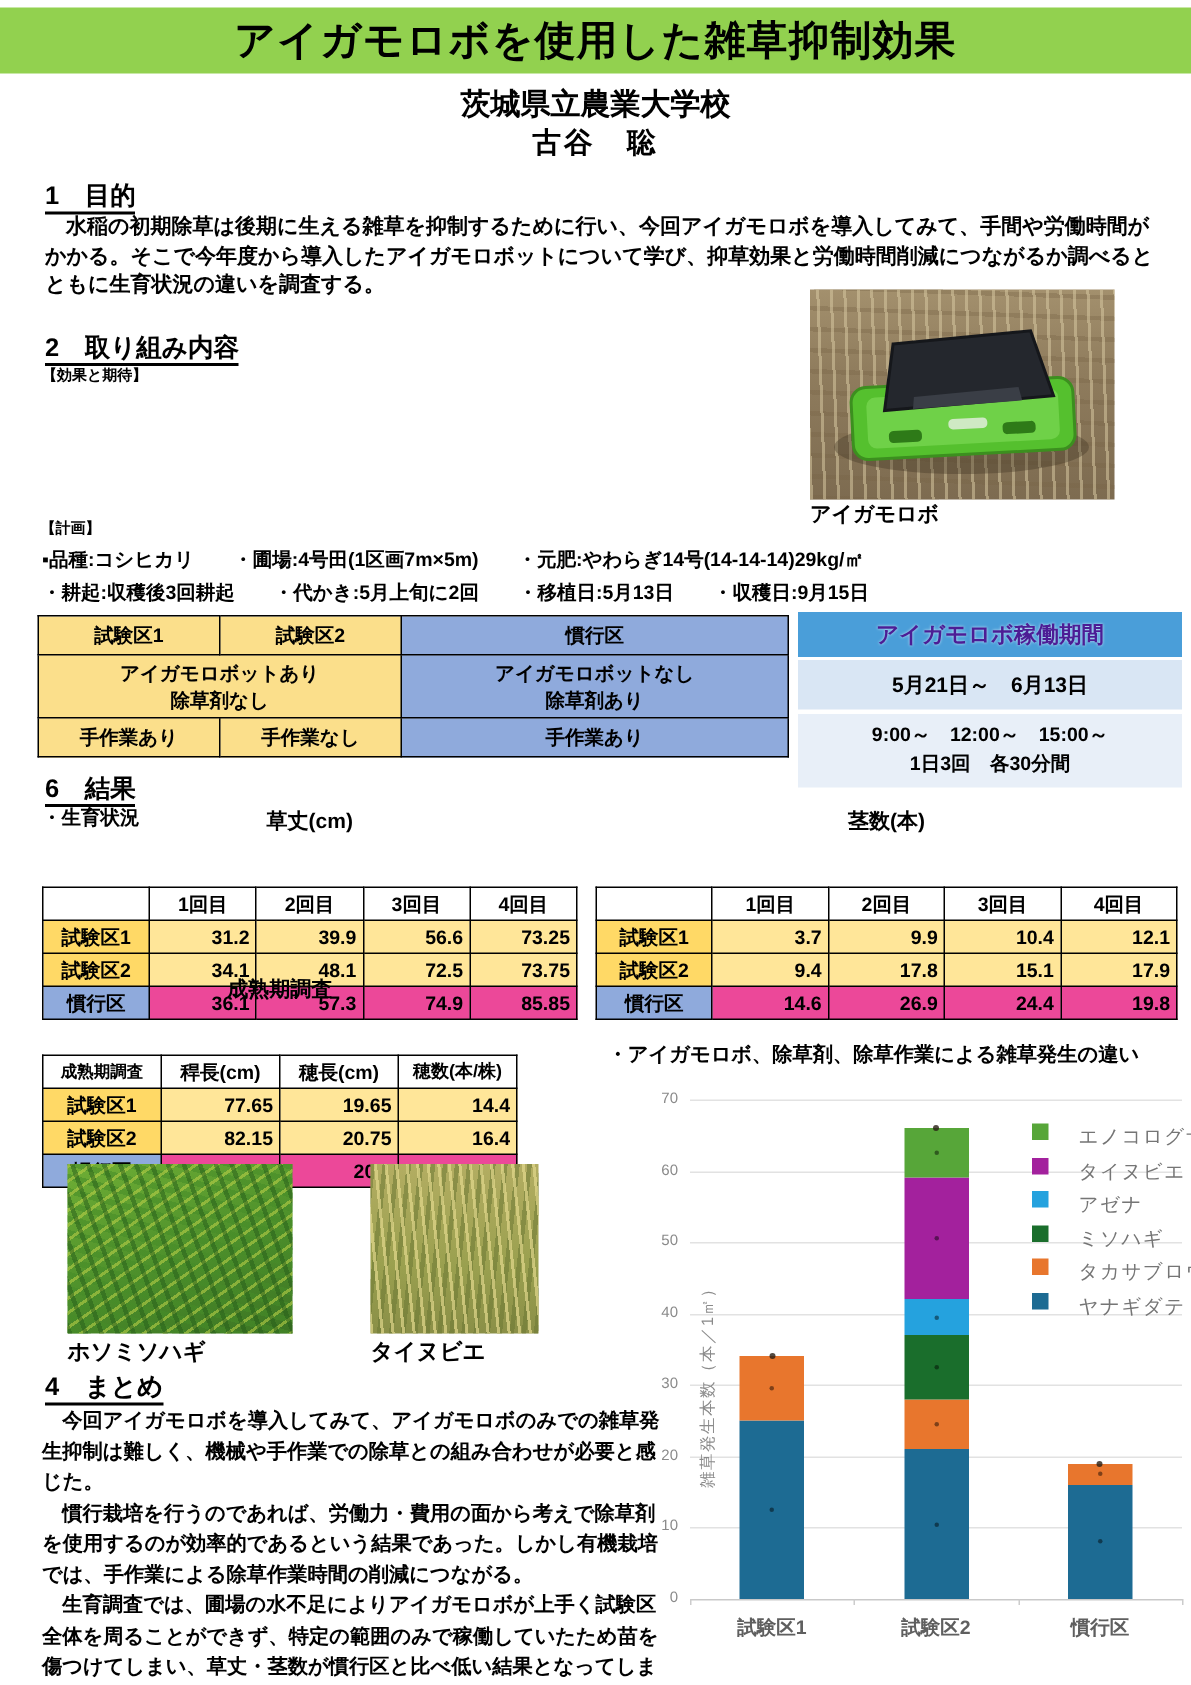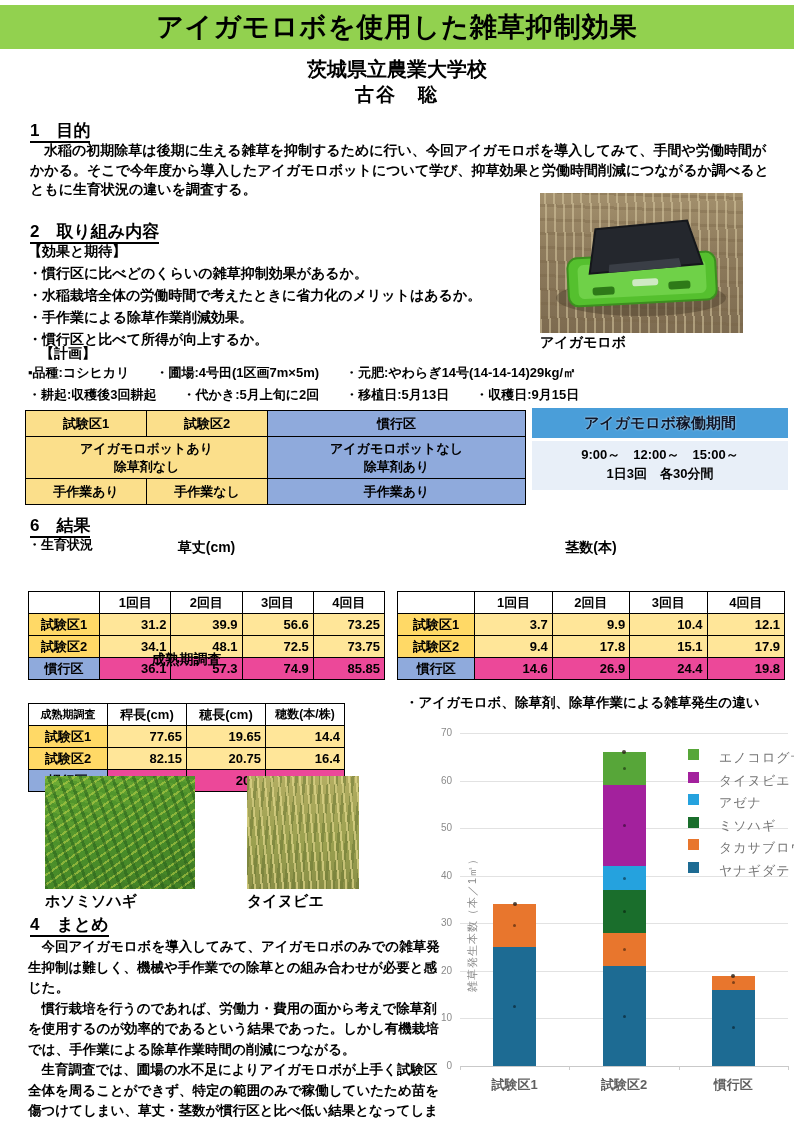"【効果と期待】" .label-line { font-size: 14px -> 10px }
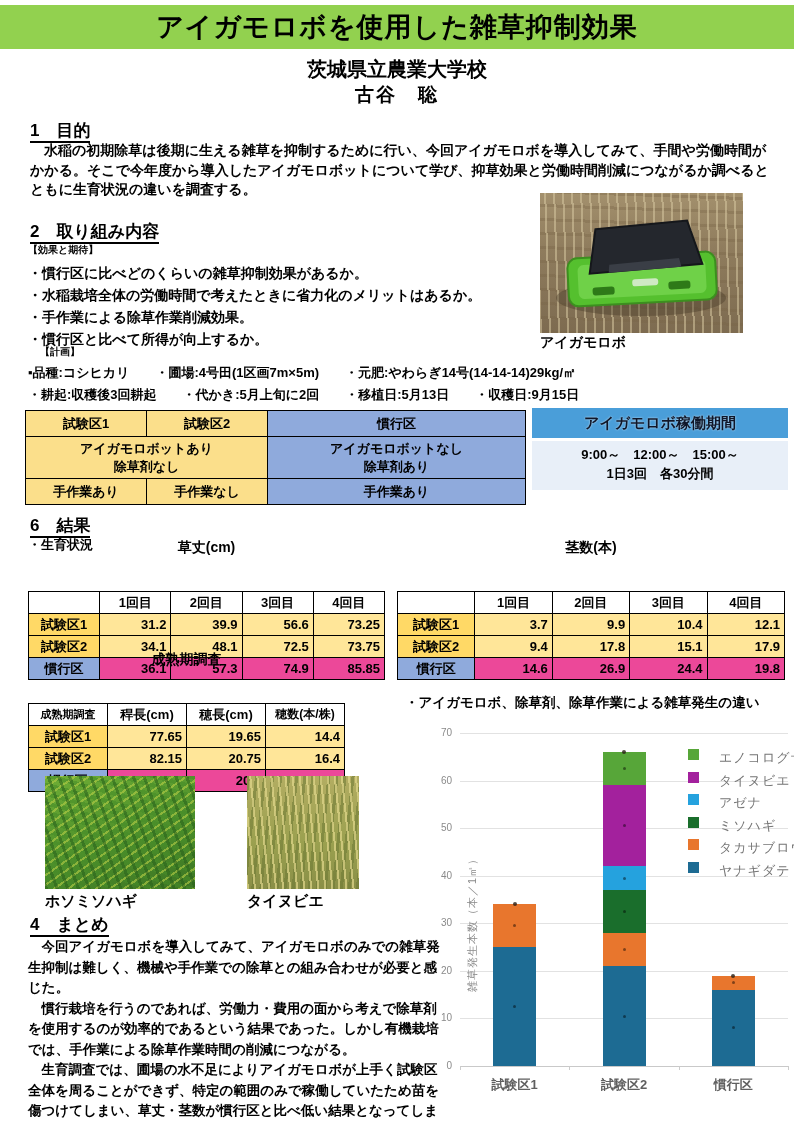"・慣行区に比べどのくらいの雑草抑制効果があるか。" div.abs { html: <div> <div>・慣行区に比べどのくらいの雑草抑制効果があるか。</div> <div>・水稲栽培全体の労働時間で考えたときに省力化のメリットはあるか。</div> <div>・手作業による除草作業削減効果。</div> <div>・慣行区と比べて所得が向上するか。</div> </div> -> none }
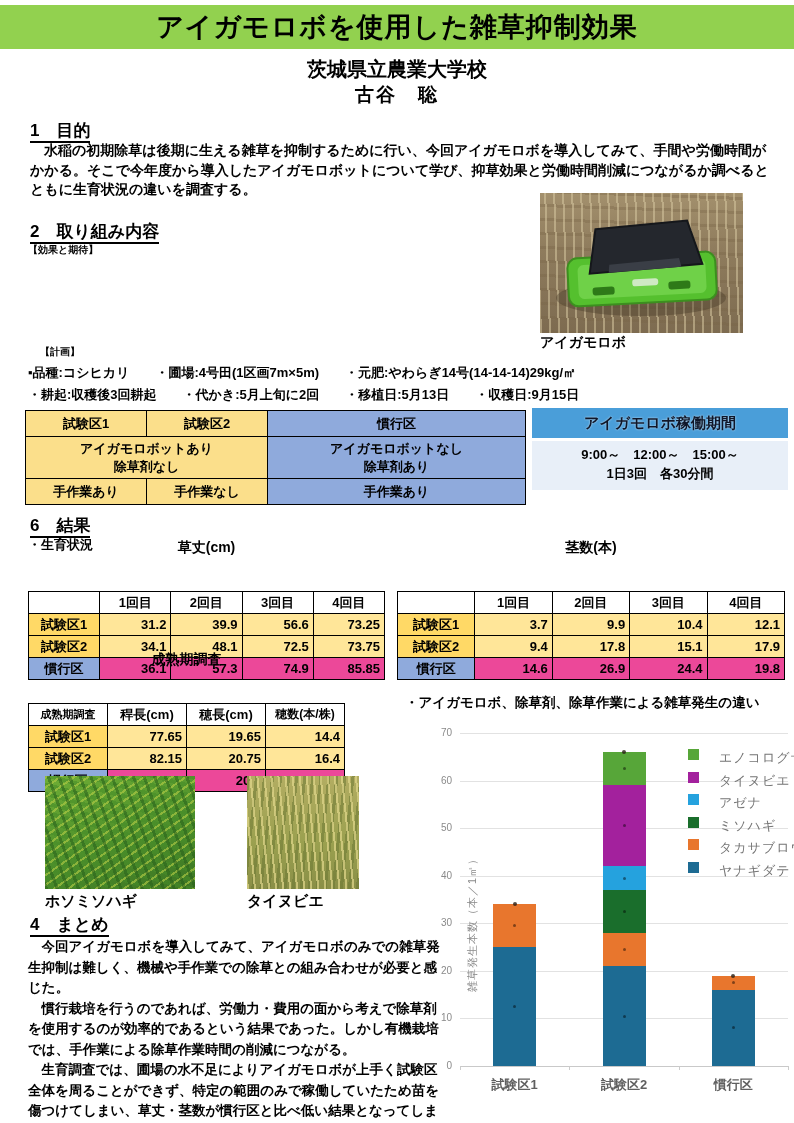"【計画】" div.abs { left: 40px -> 27px }
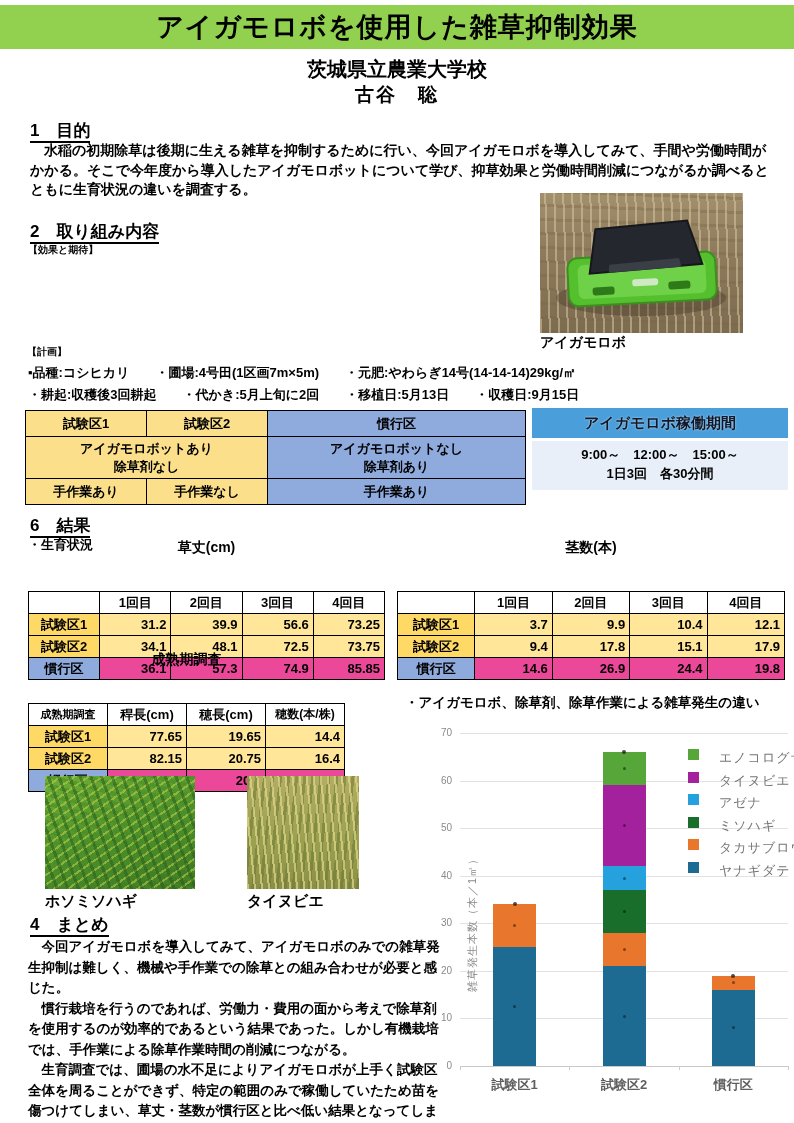"アイガモロボ稼働期間" .period-head { color: #0f172a -> #4c1d95 }
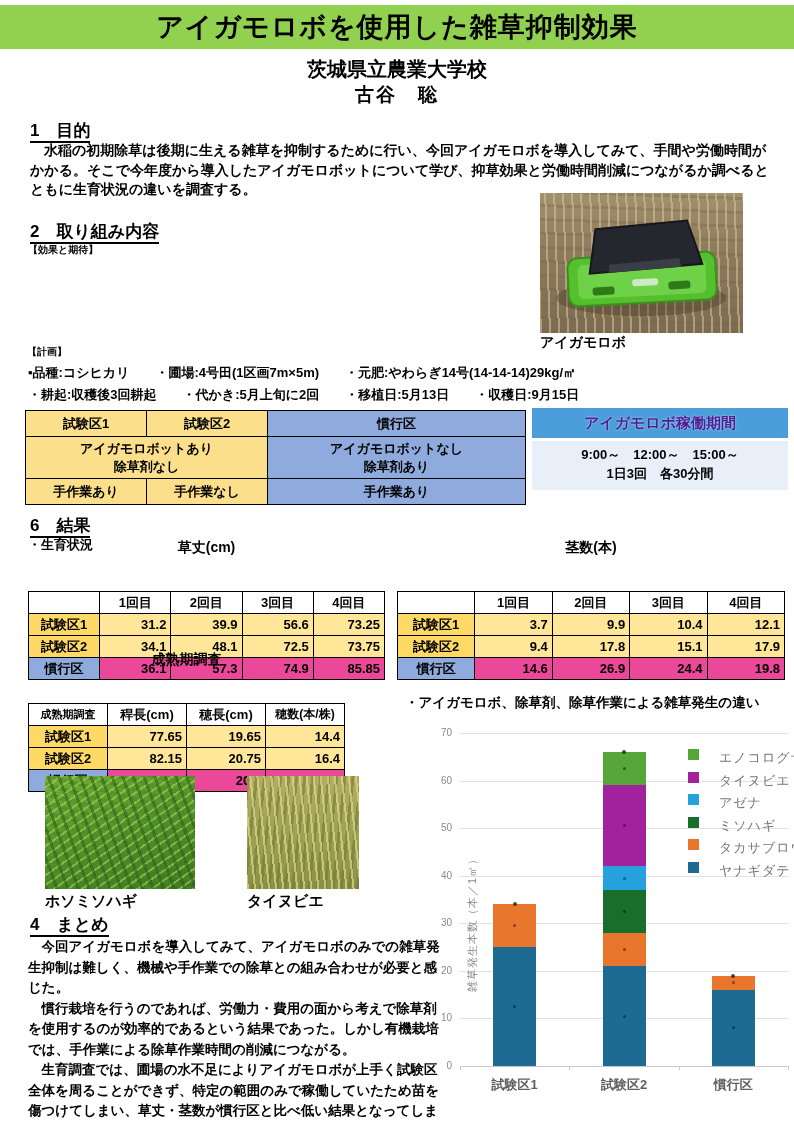"5月21日～ 6月13日" div.period-dates { html: none -> <div>5月21日～ 6月13日</div> }
